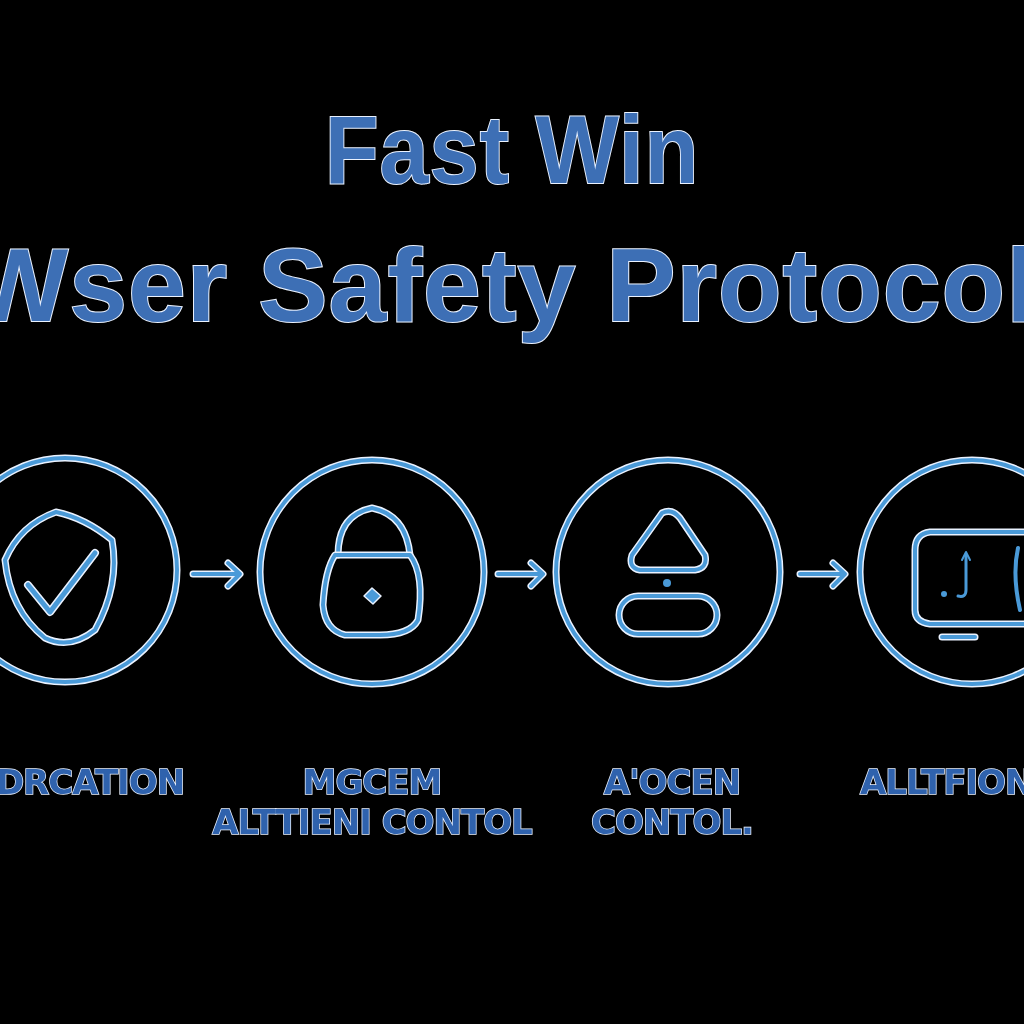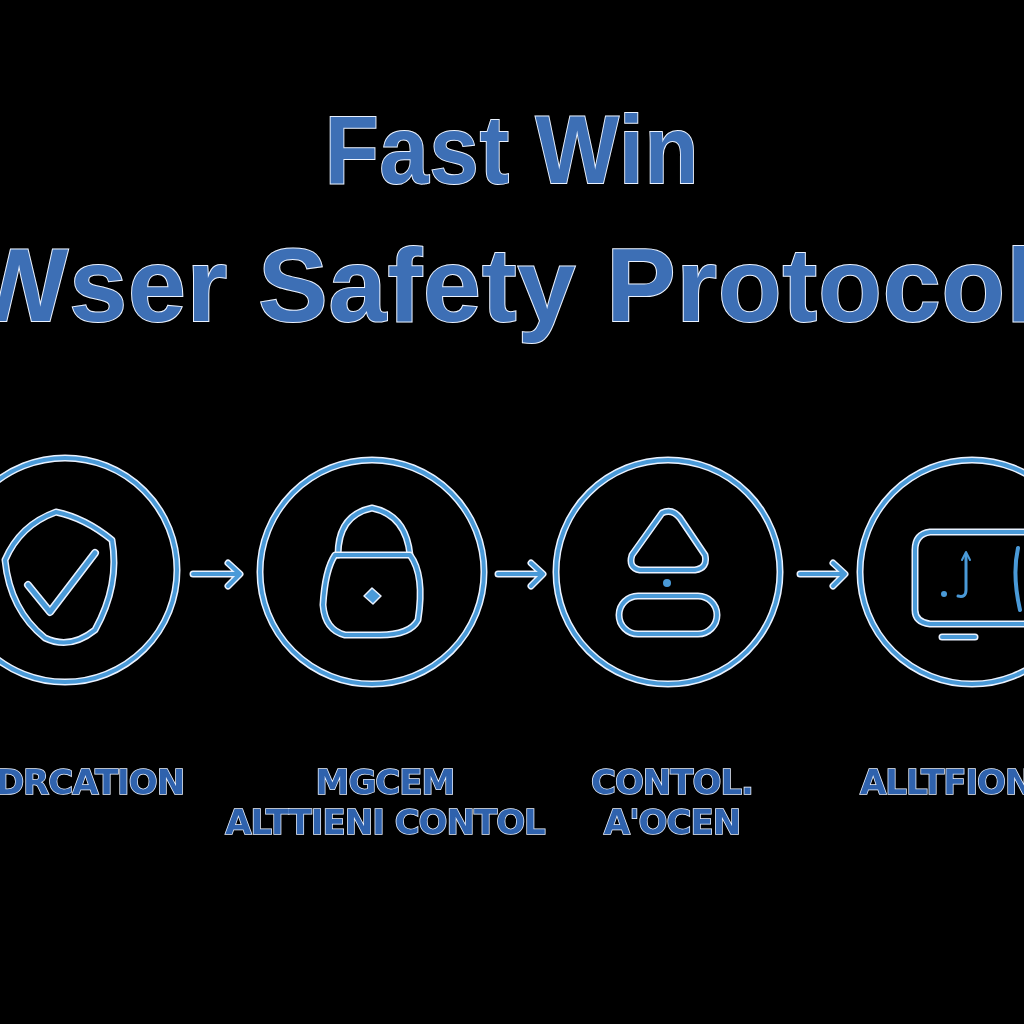"MGCEM" div.label { margin-left: 13px -> none }
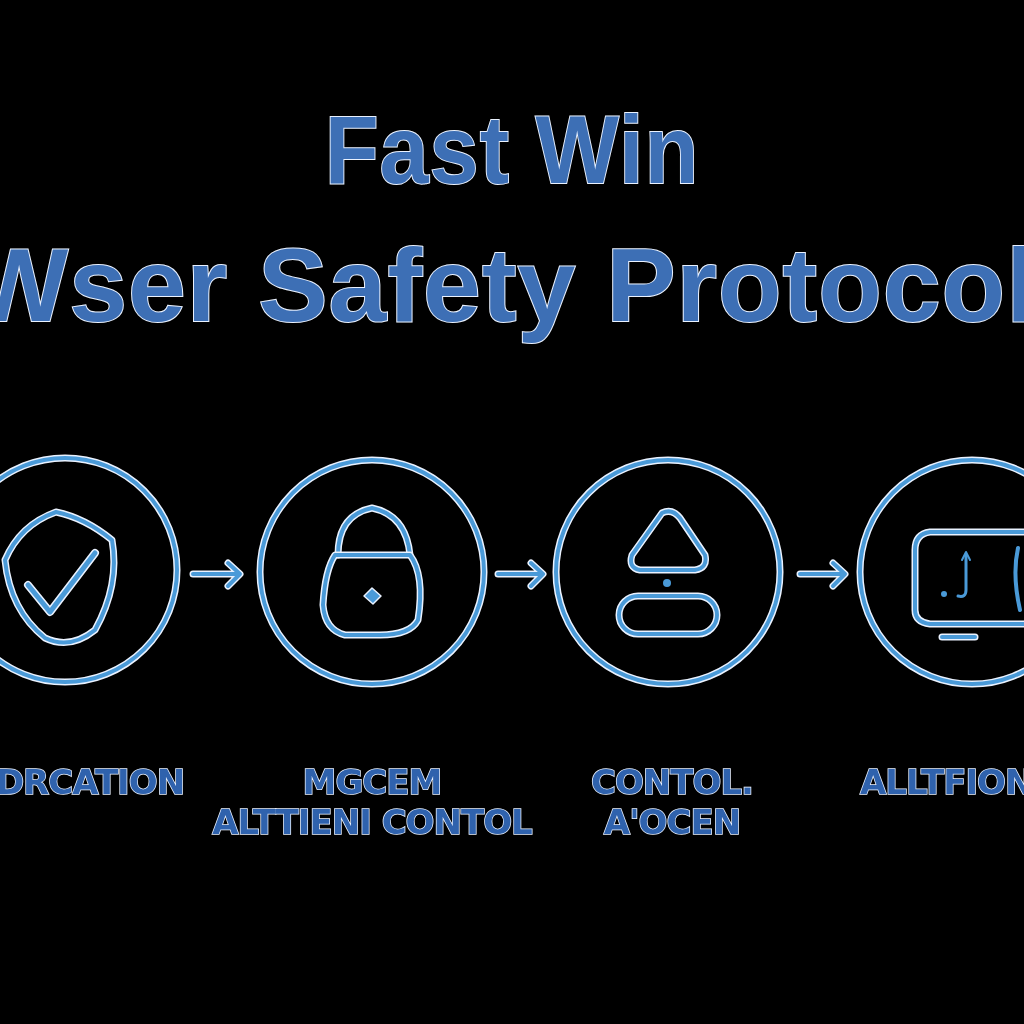"CONTOL." div { order: before "A'OCEN" -> after "A'OCEN" }
